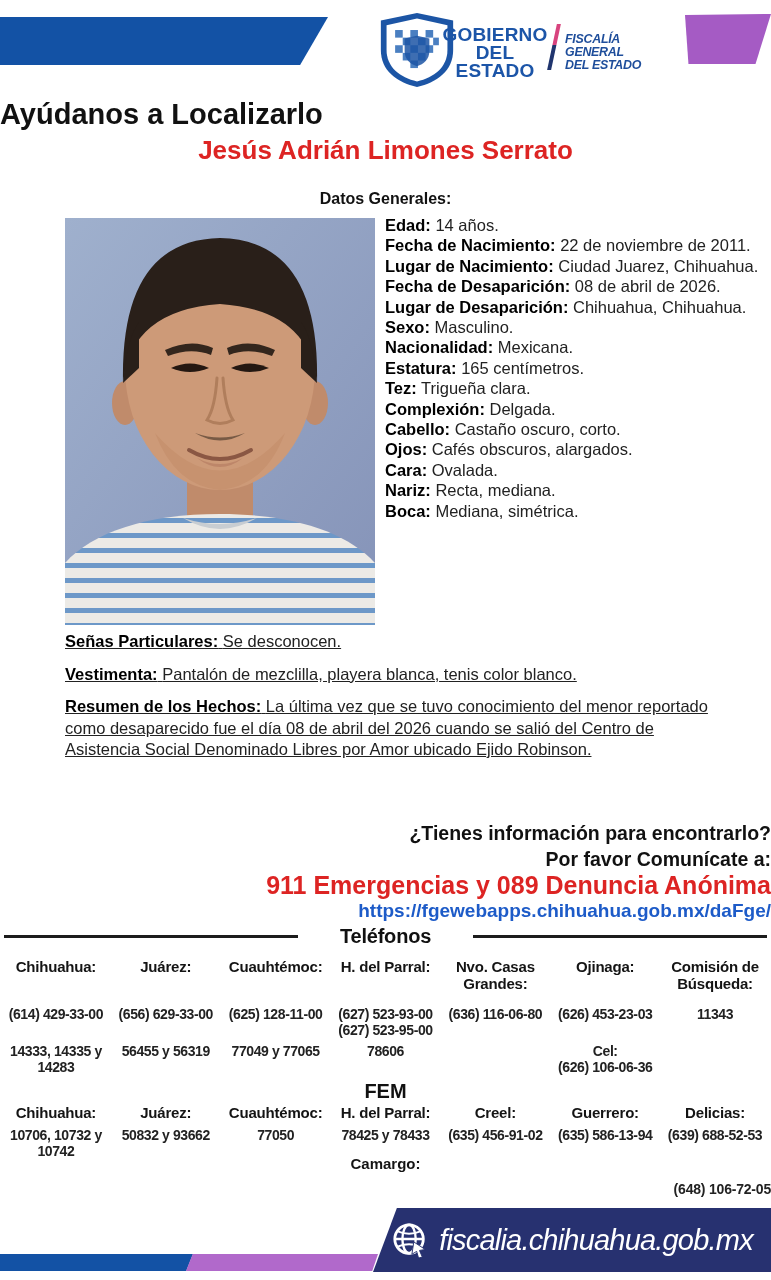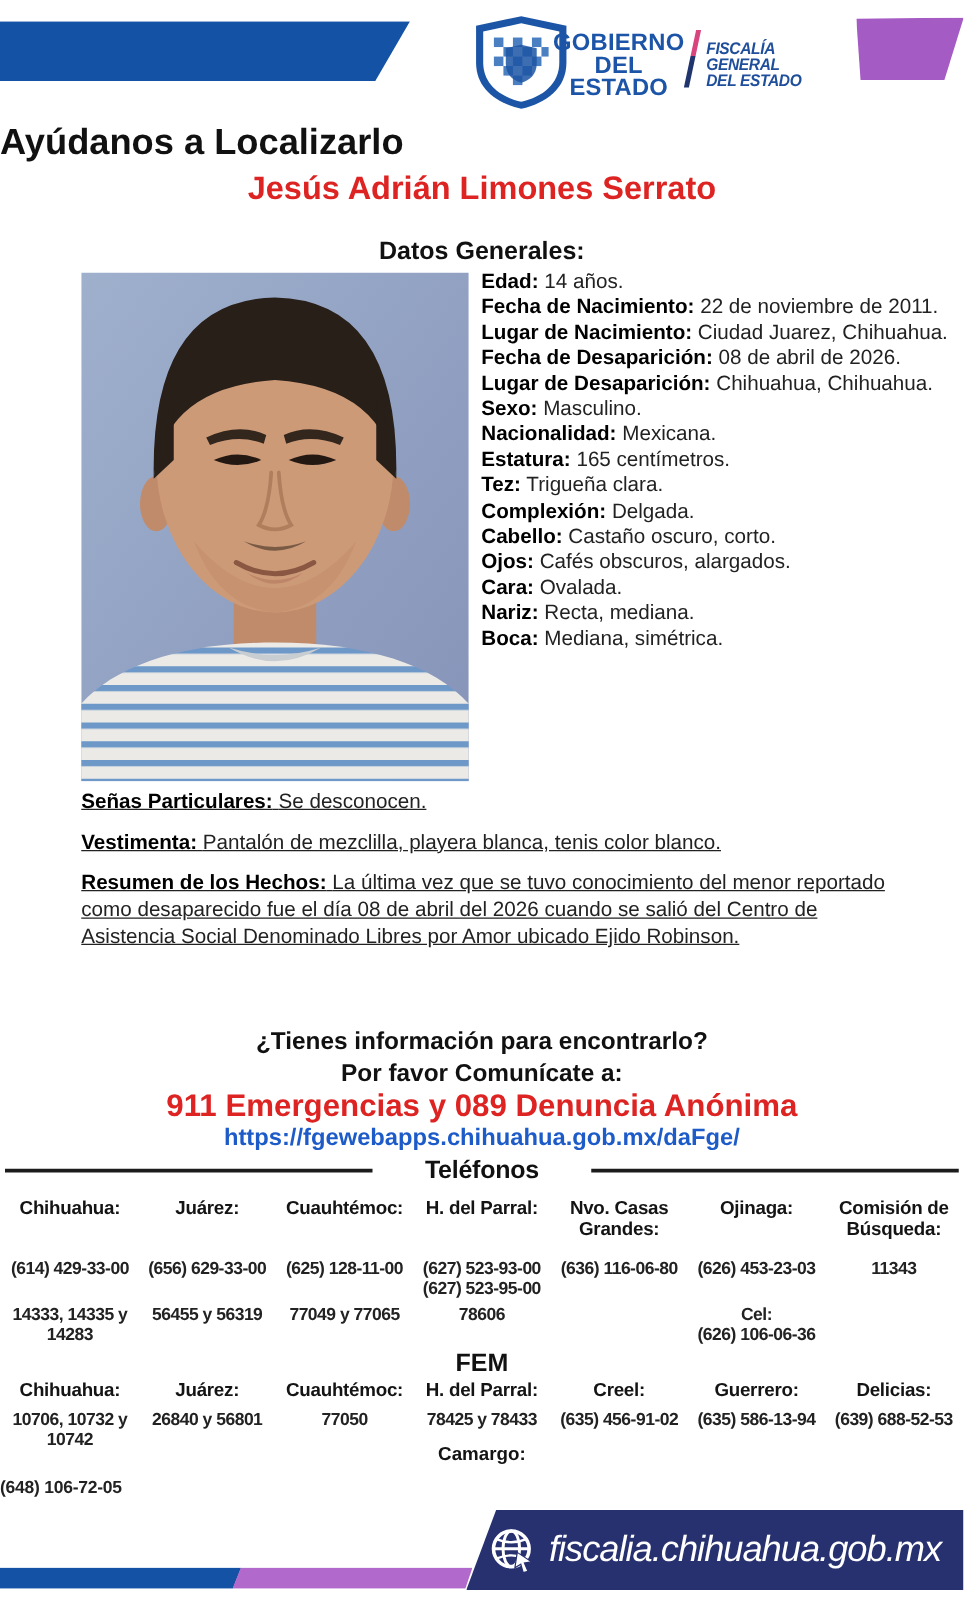"Datos Generales:" .datos-heading { font-size: 20px -> 16px }
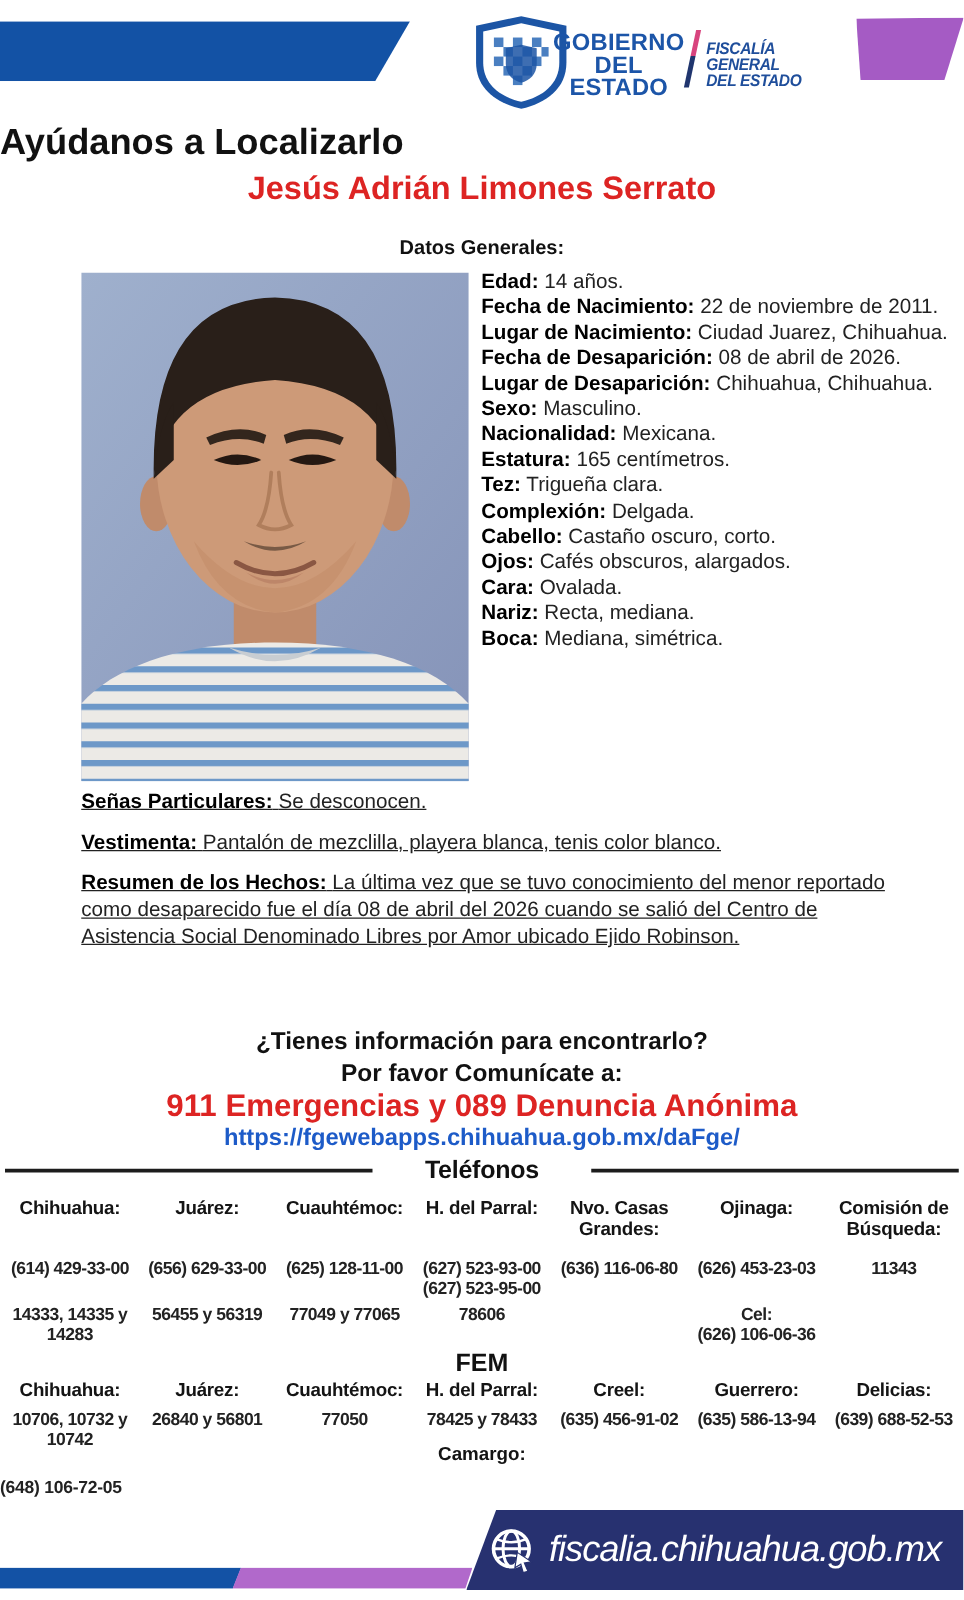"¿Tienes información para encontrarlo?" .contact { text-align: center -> right }
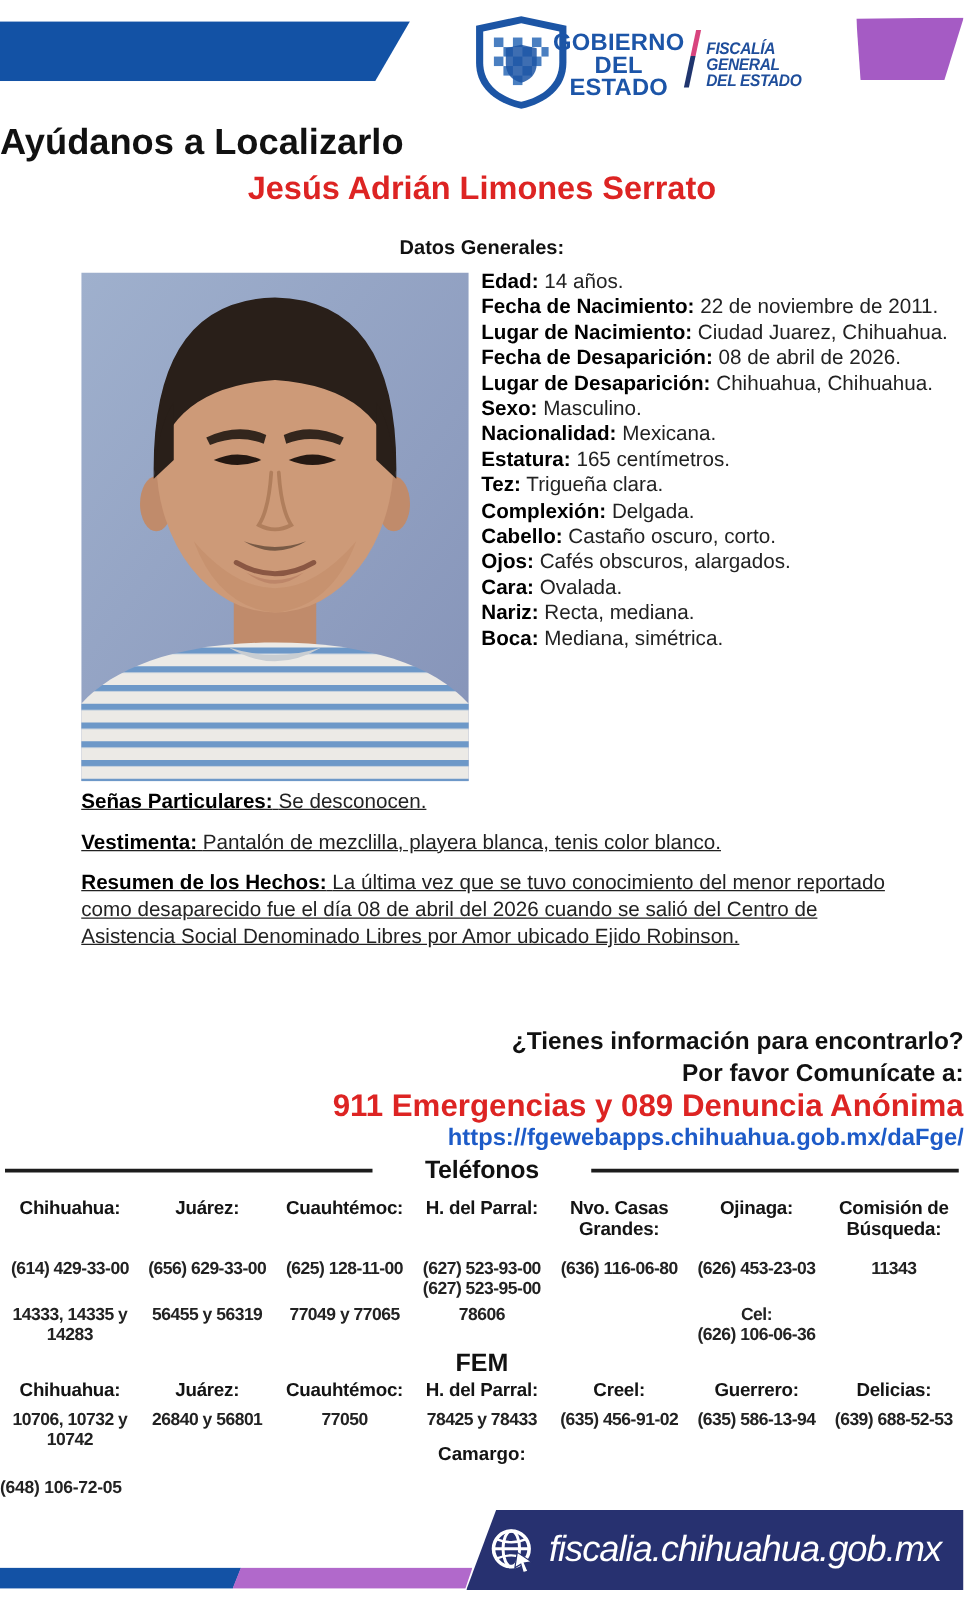"26840 y 56801" div.g-num { text: 26840 y 56801 -> 50832 y 93662 }
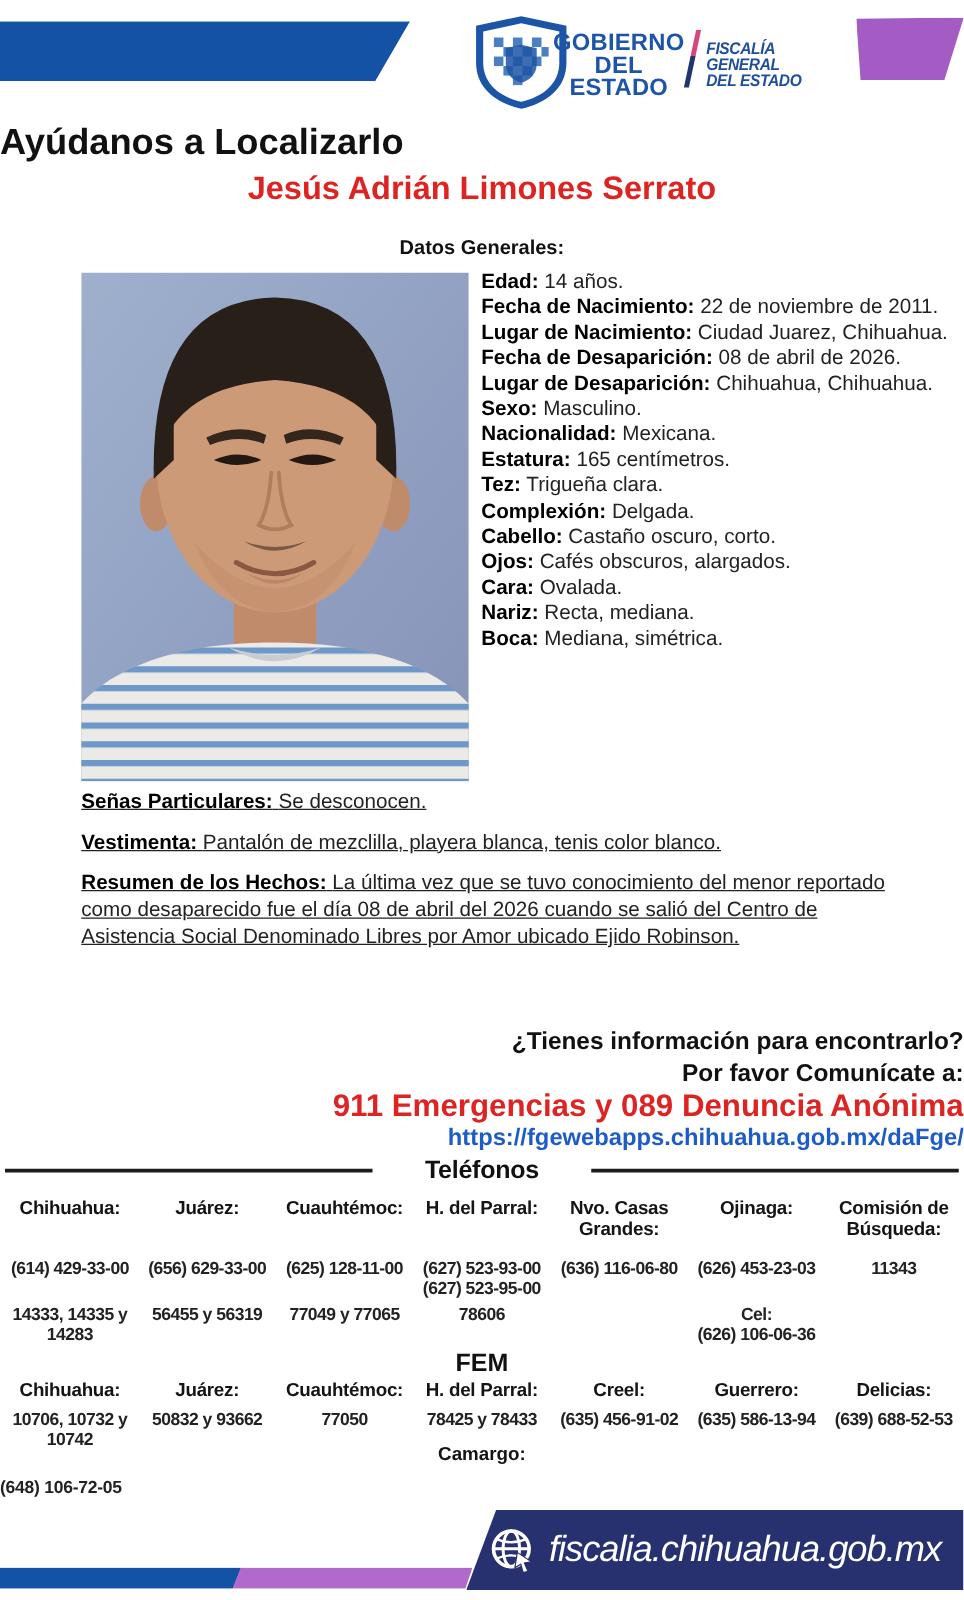"(648) 106-72-05" .camargo-value { text-align: left -> right }
